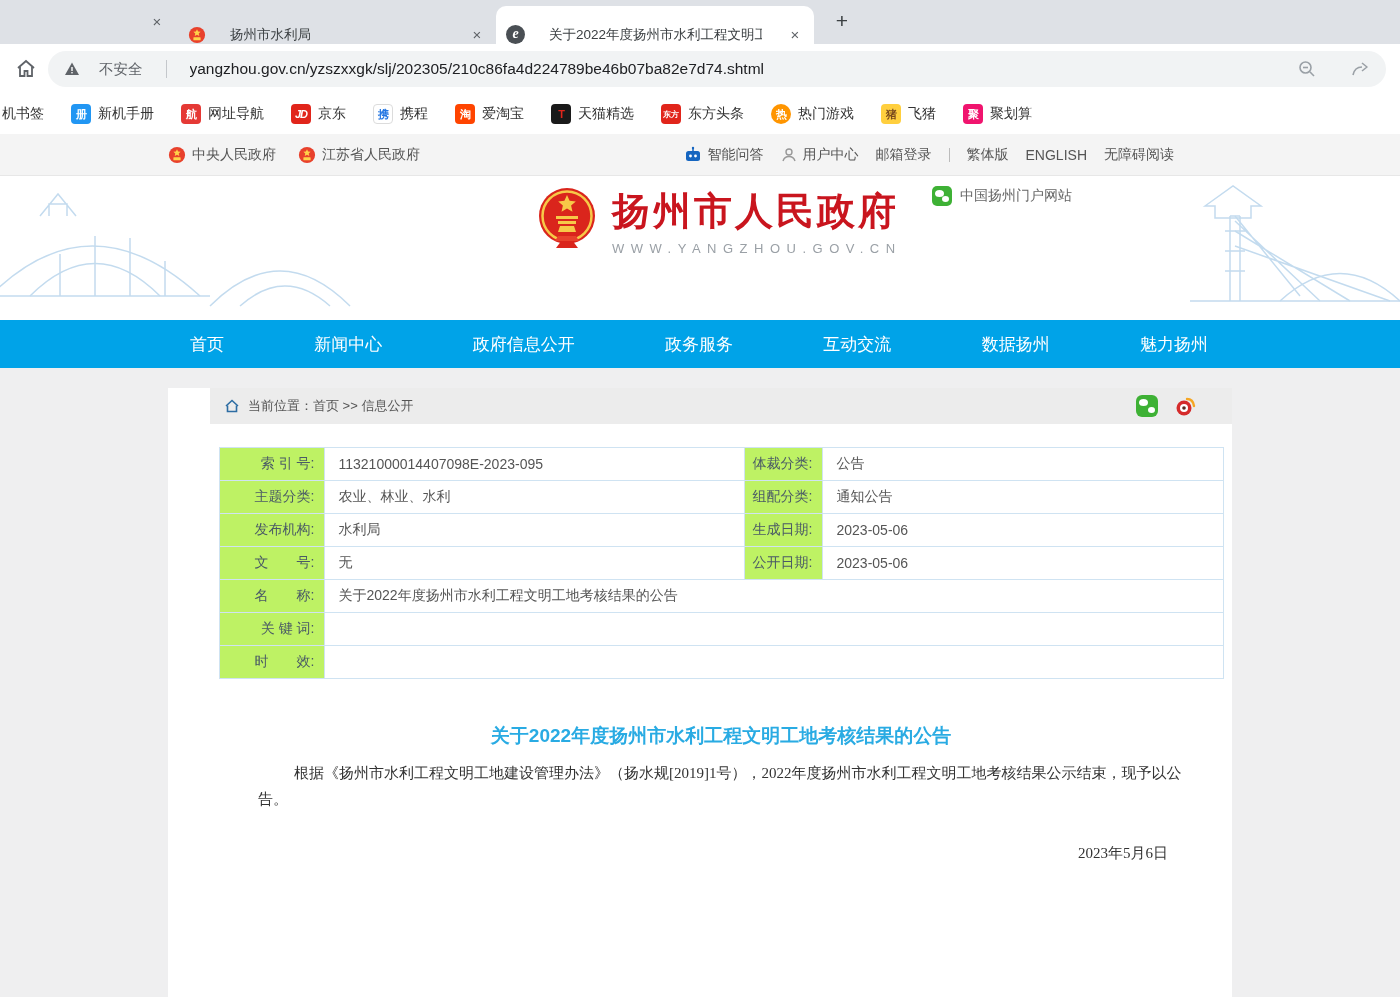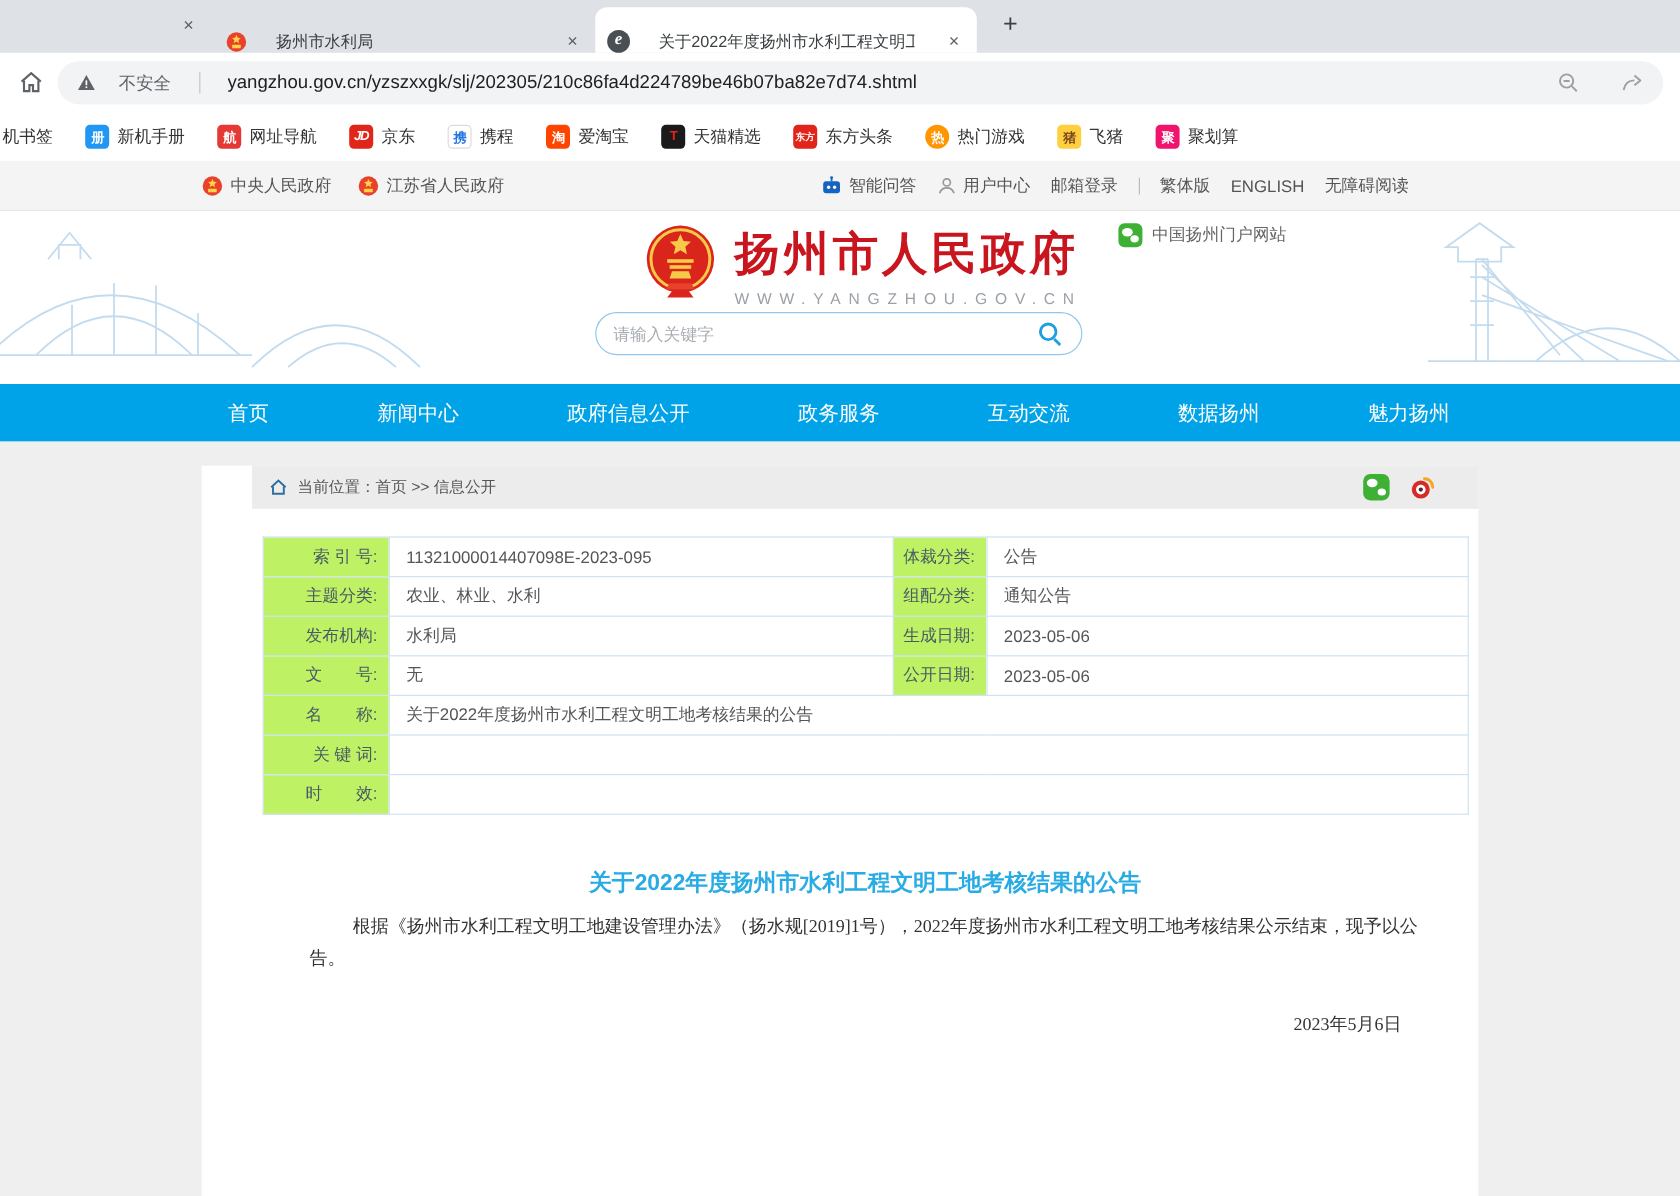"请输入关键字" div.search-wrap { html: <div> <input> <svg> <circle></circle> <line></line> </svg> </div> -> none }
